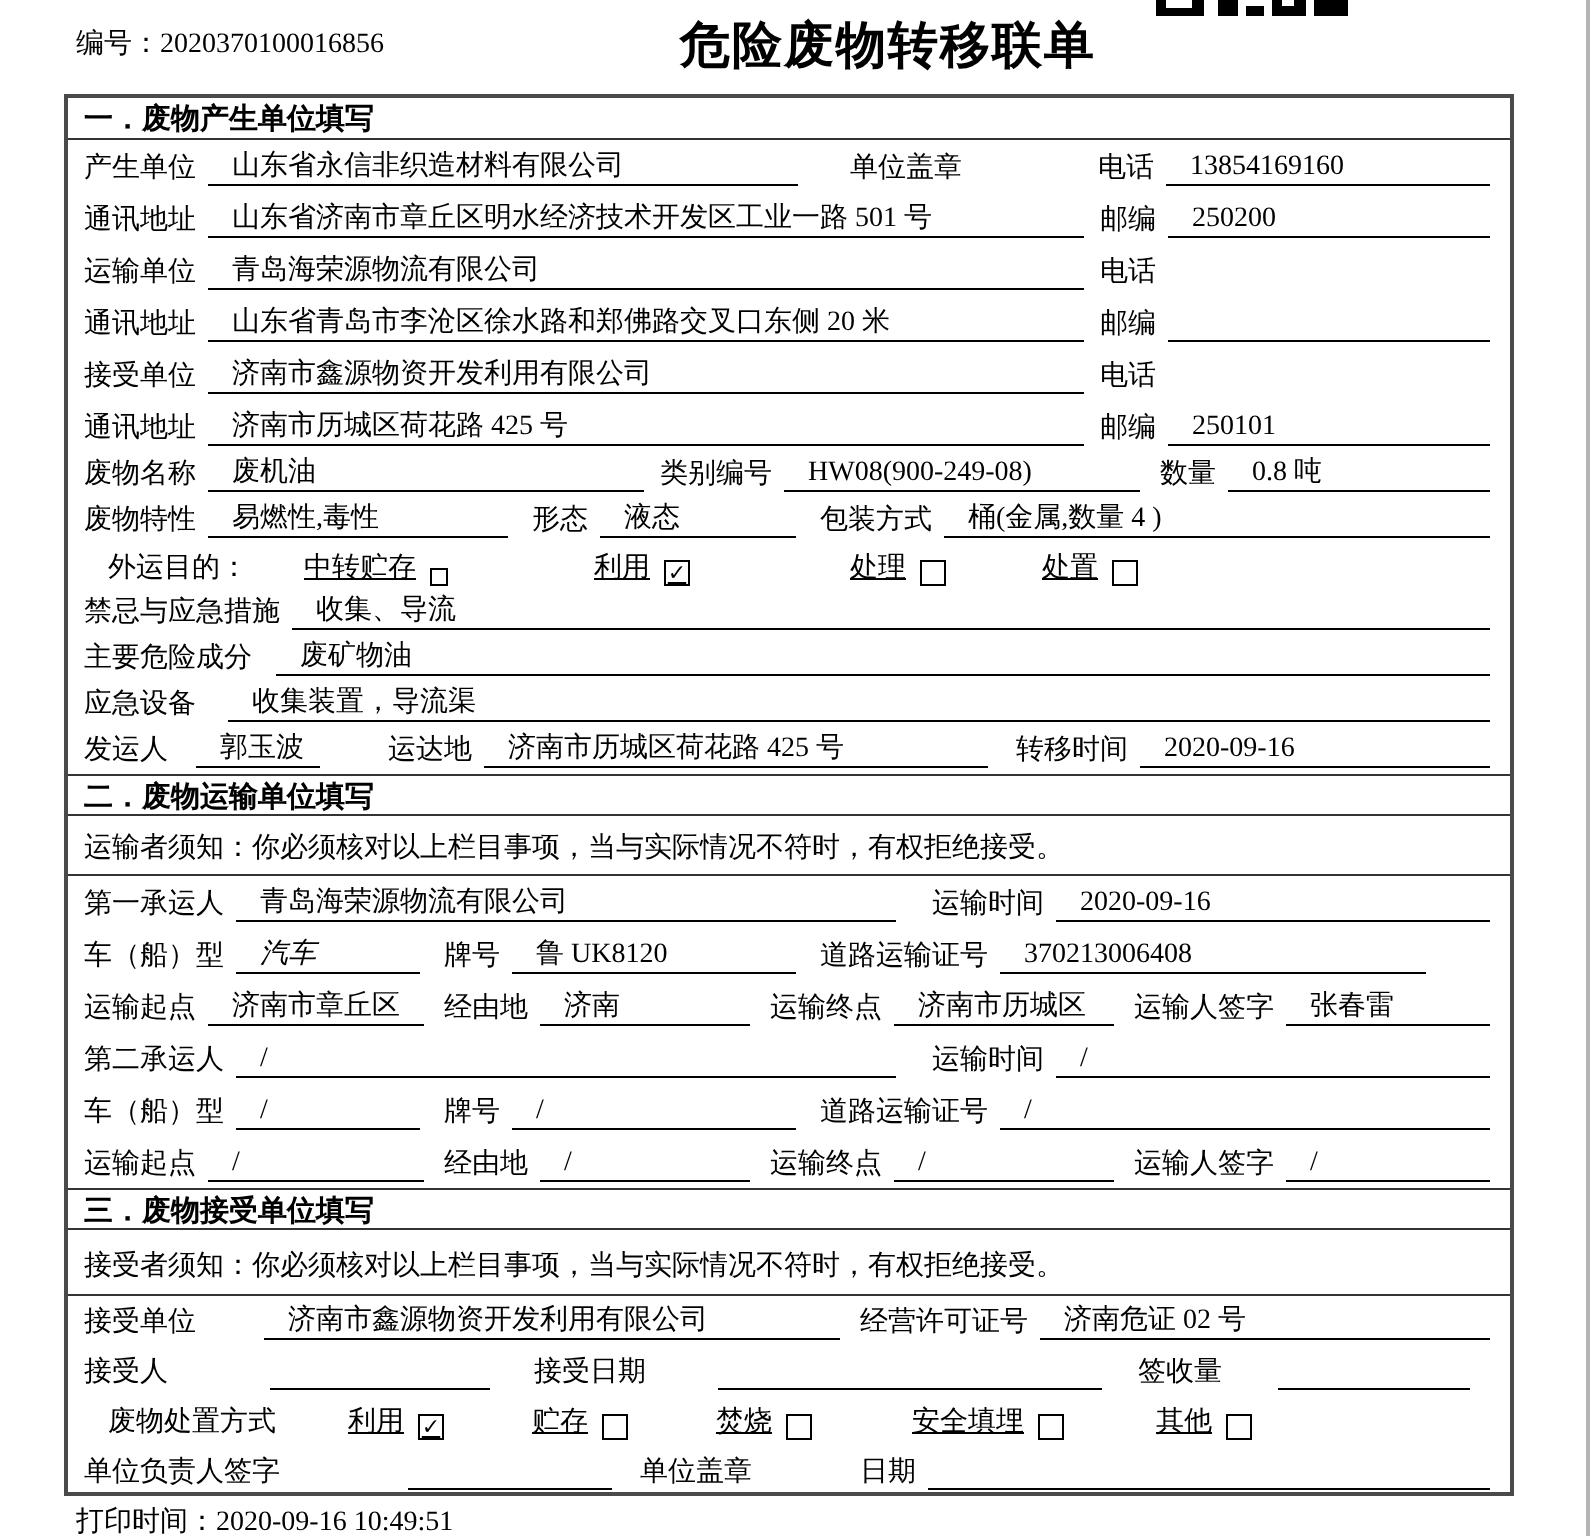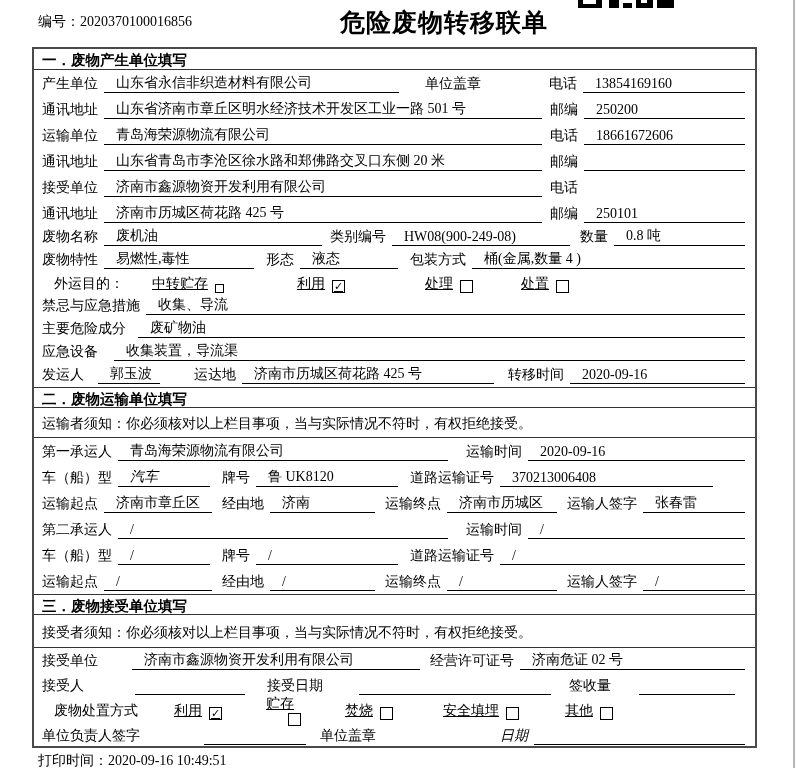"18661672606" span.u { html: <span>18661672606</span> -> none }
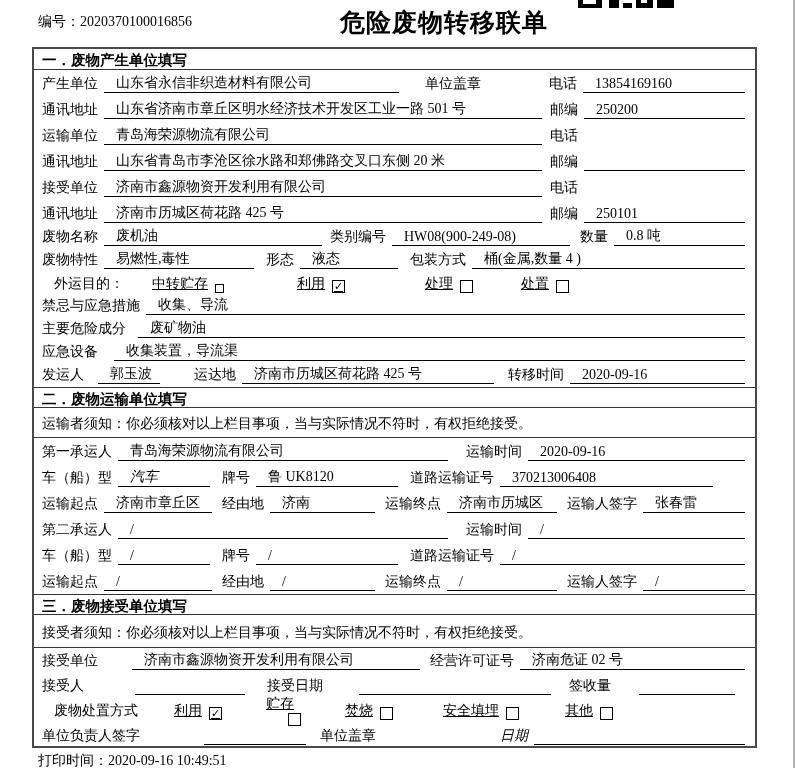"贮存" span.cbg { flex-direction: column -> none }
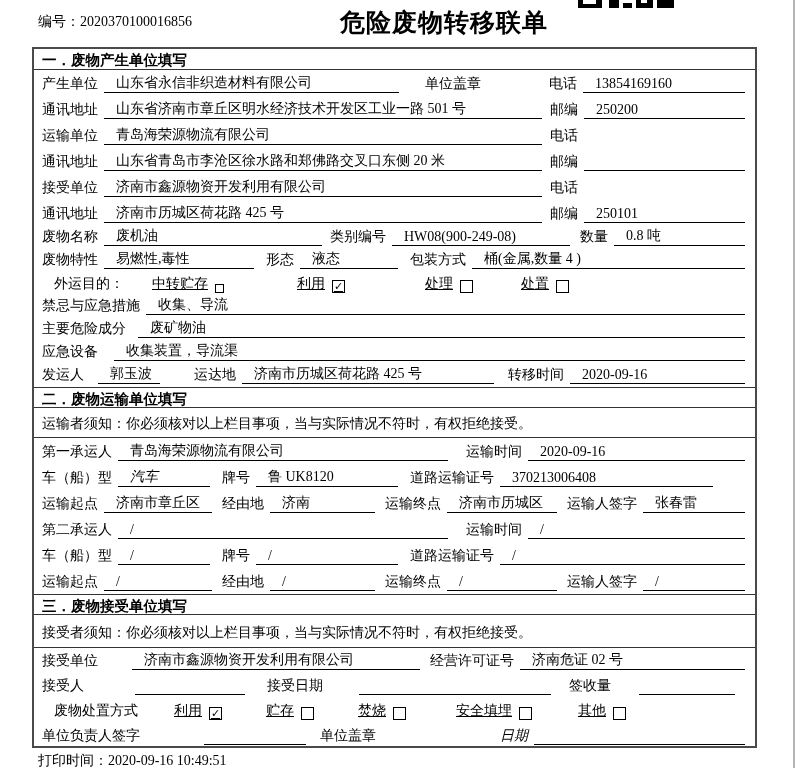"日期" span.lbl { font-style: italic -> none; margin-left: 118px -> 48px }
